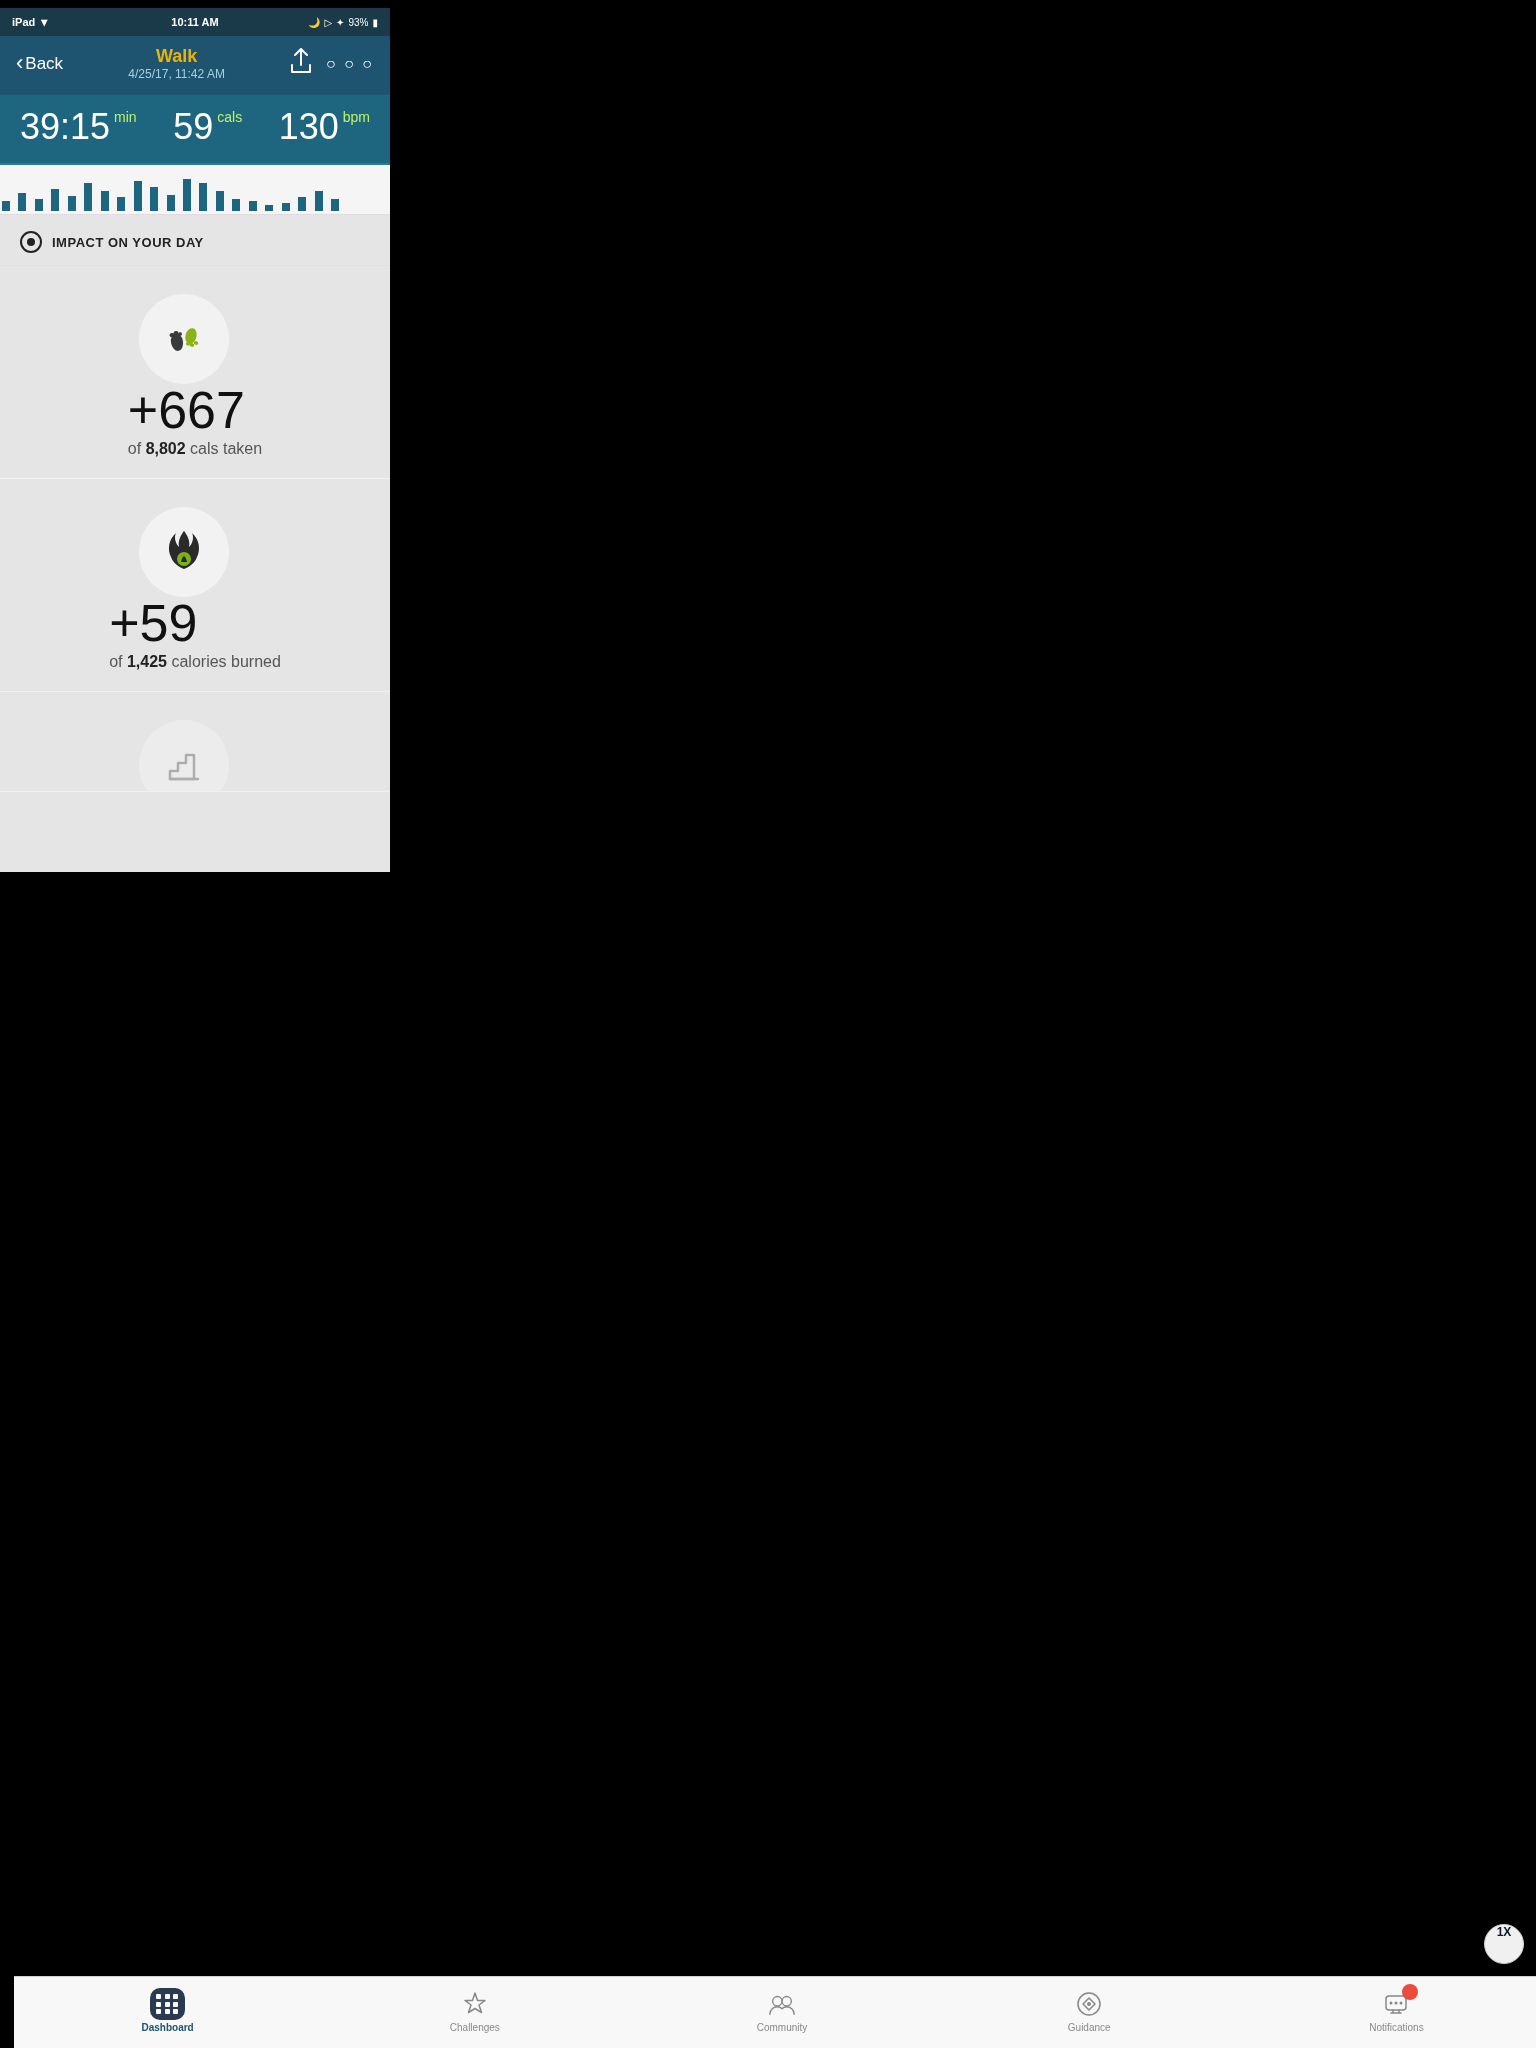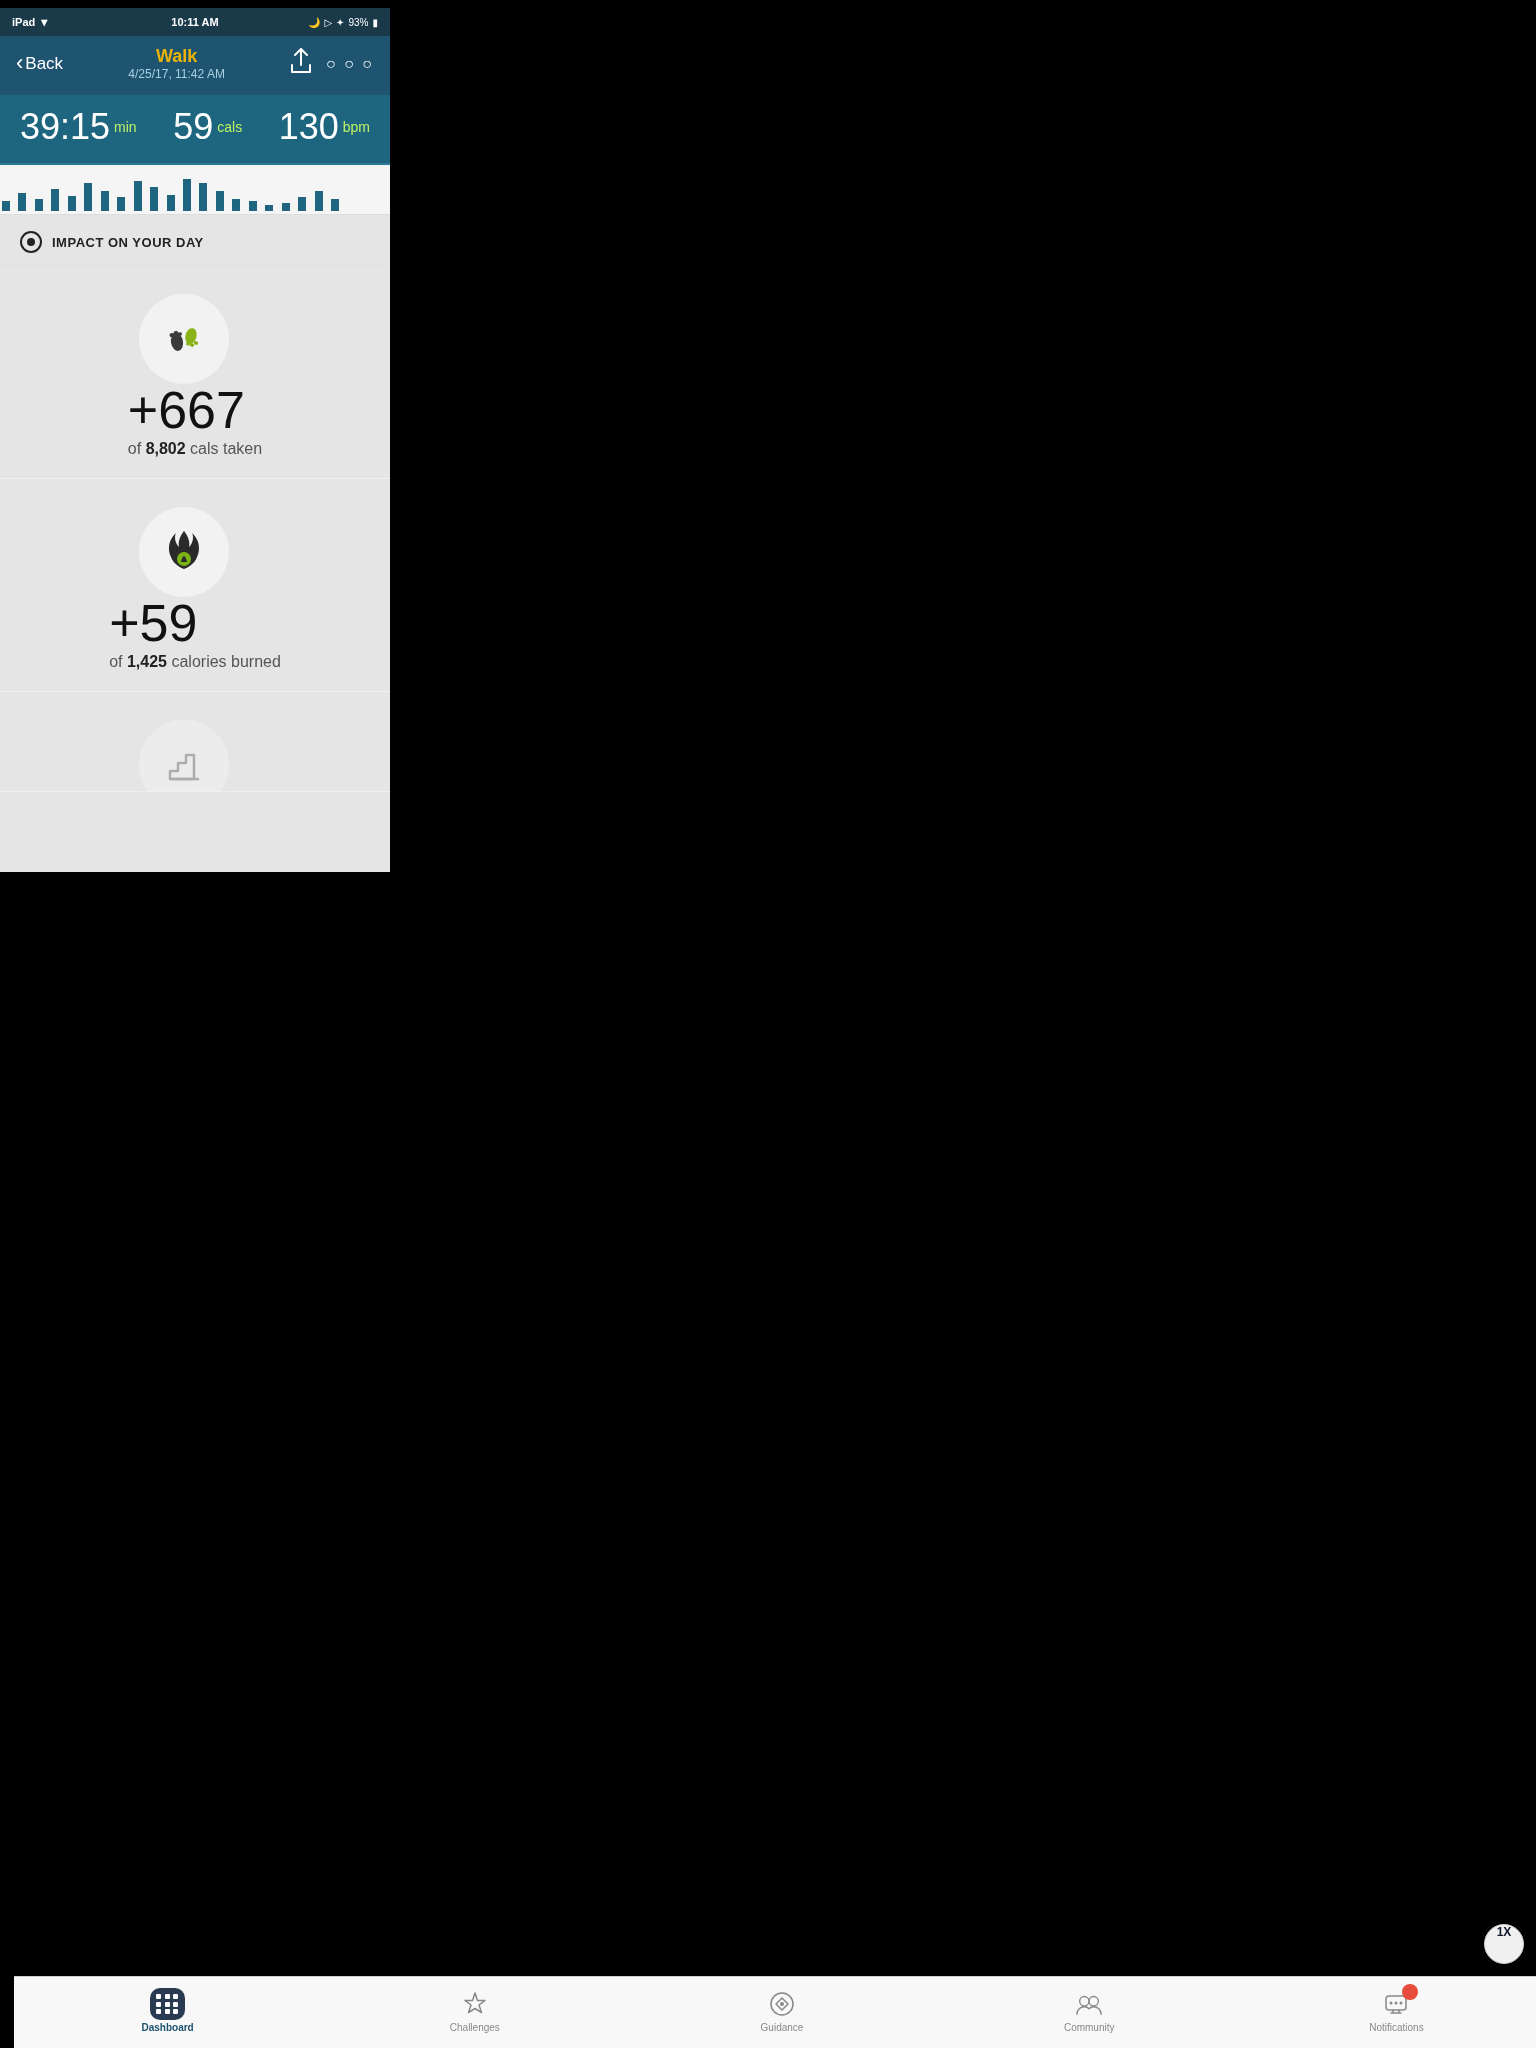"39:15" .stat-item { align-items: center -> flex-start }
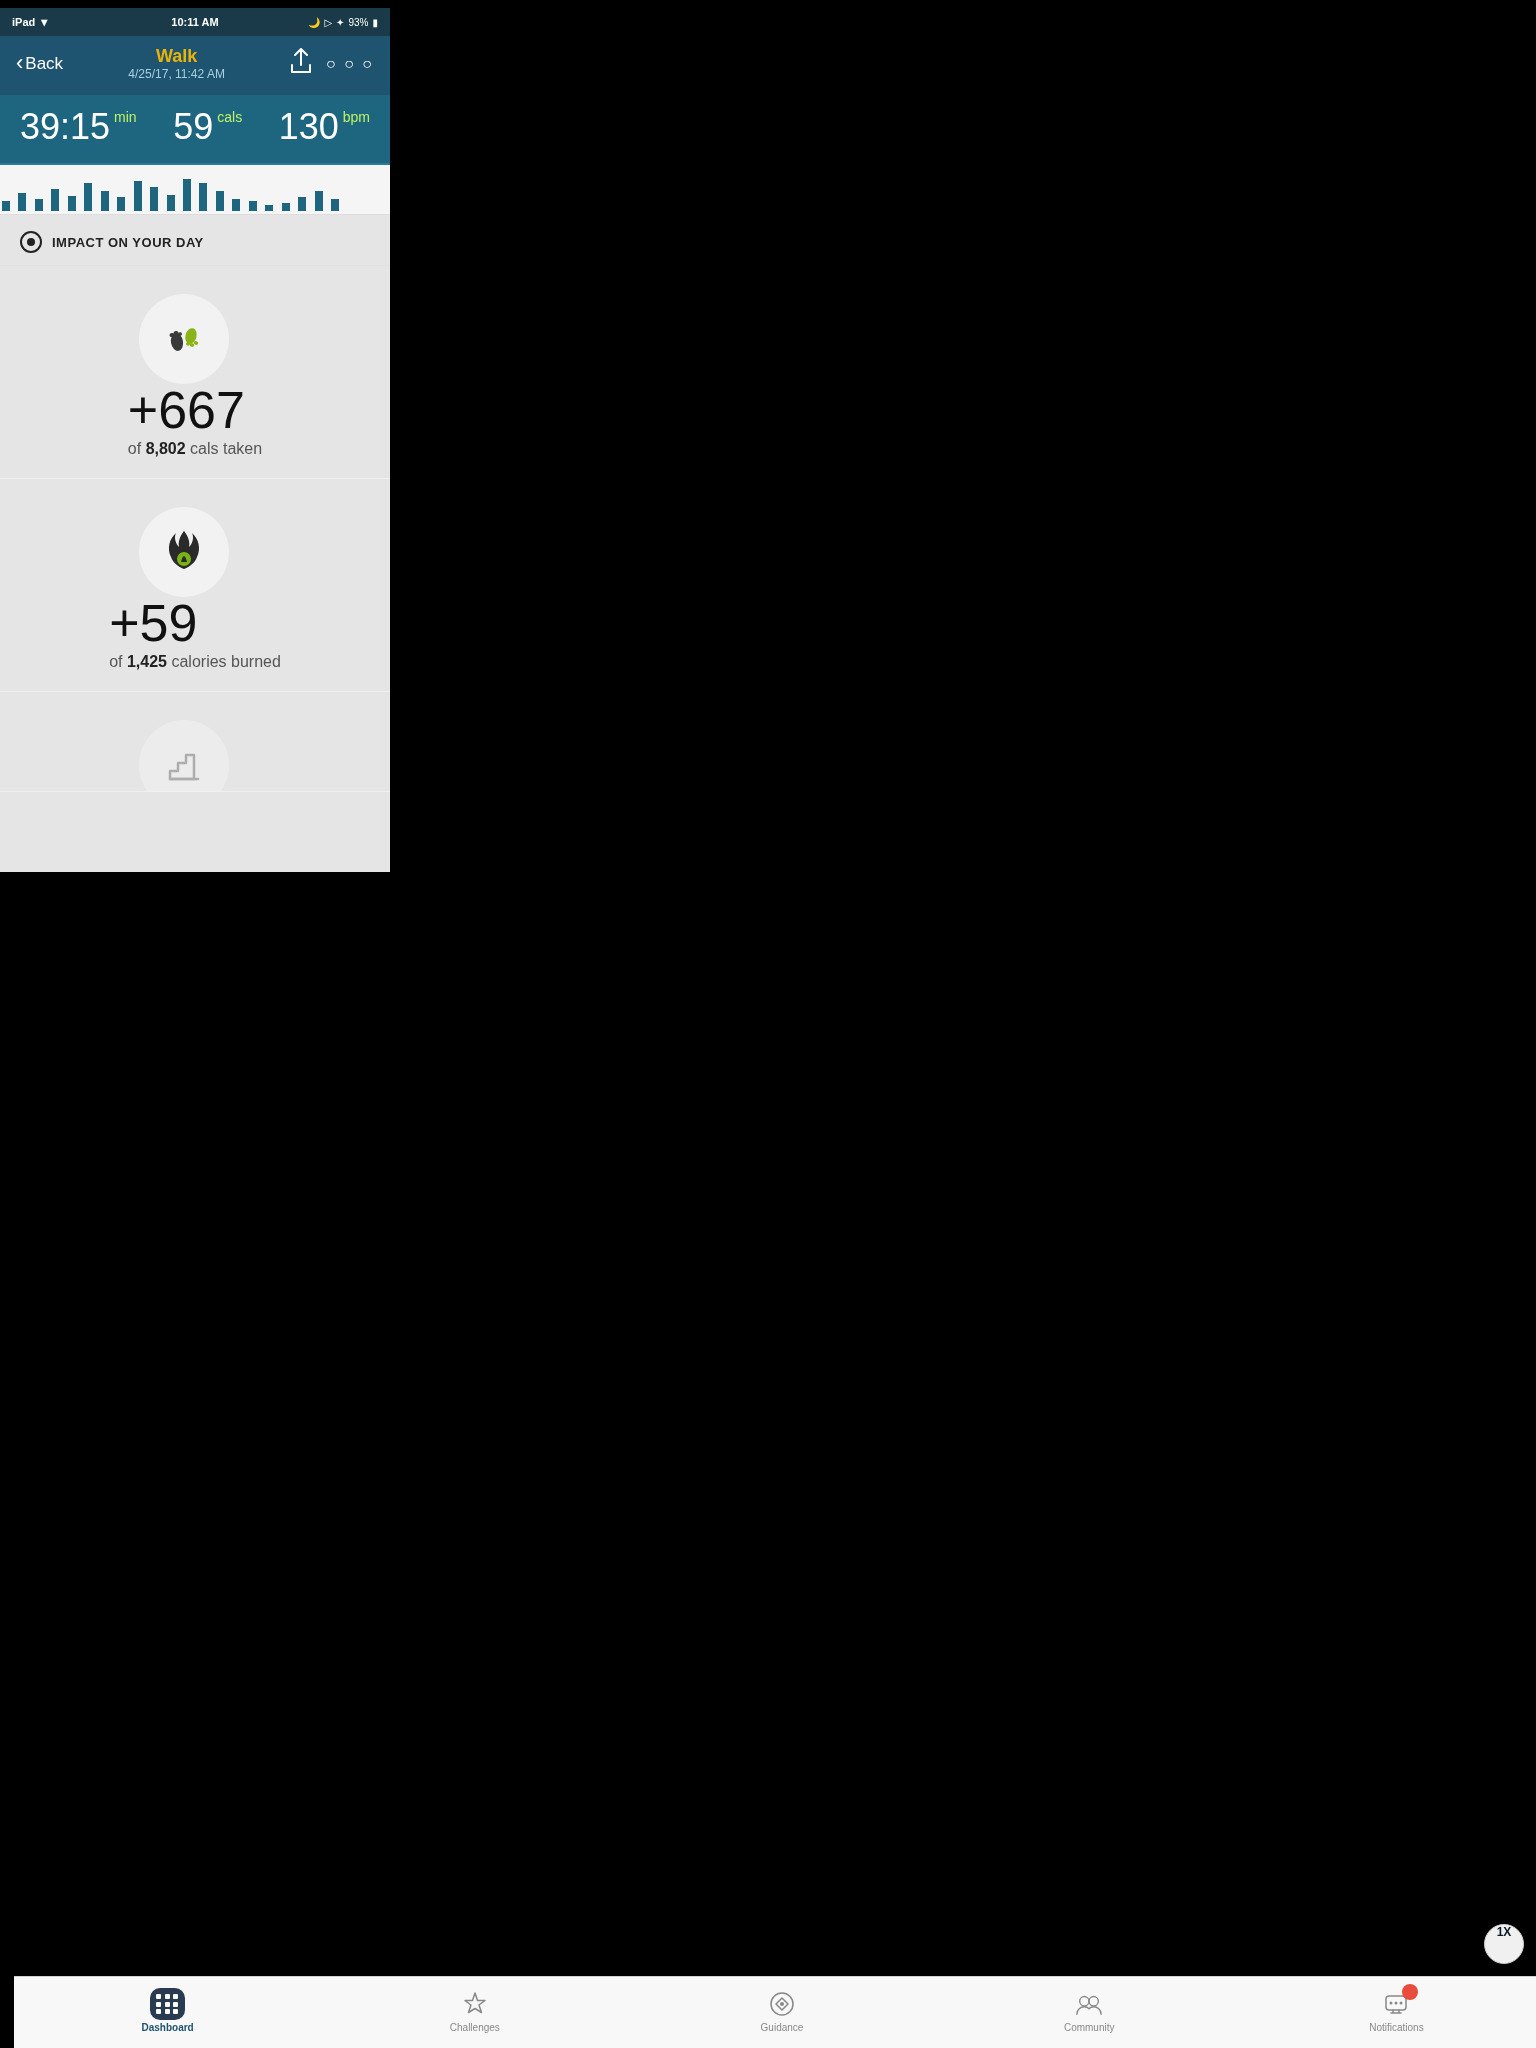"Guidance" div.tab-item { order: before "Community" -> after "Community" }
